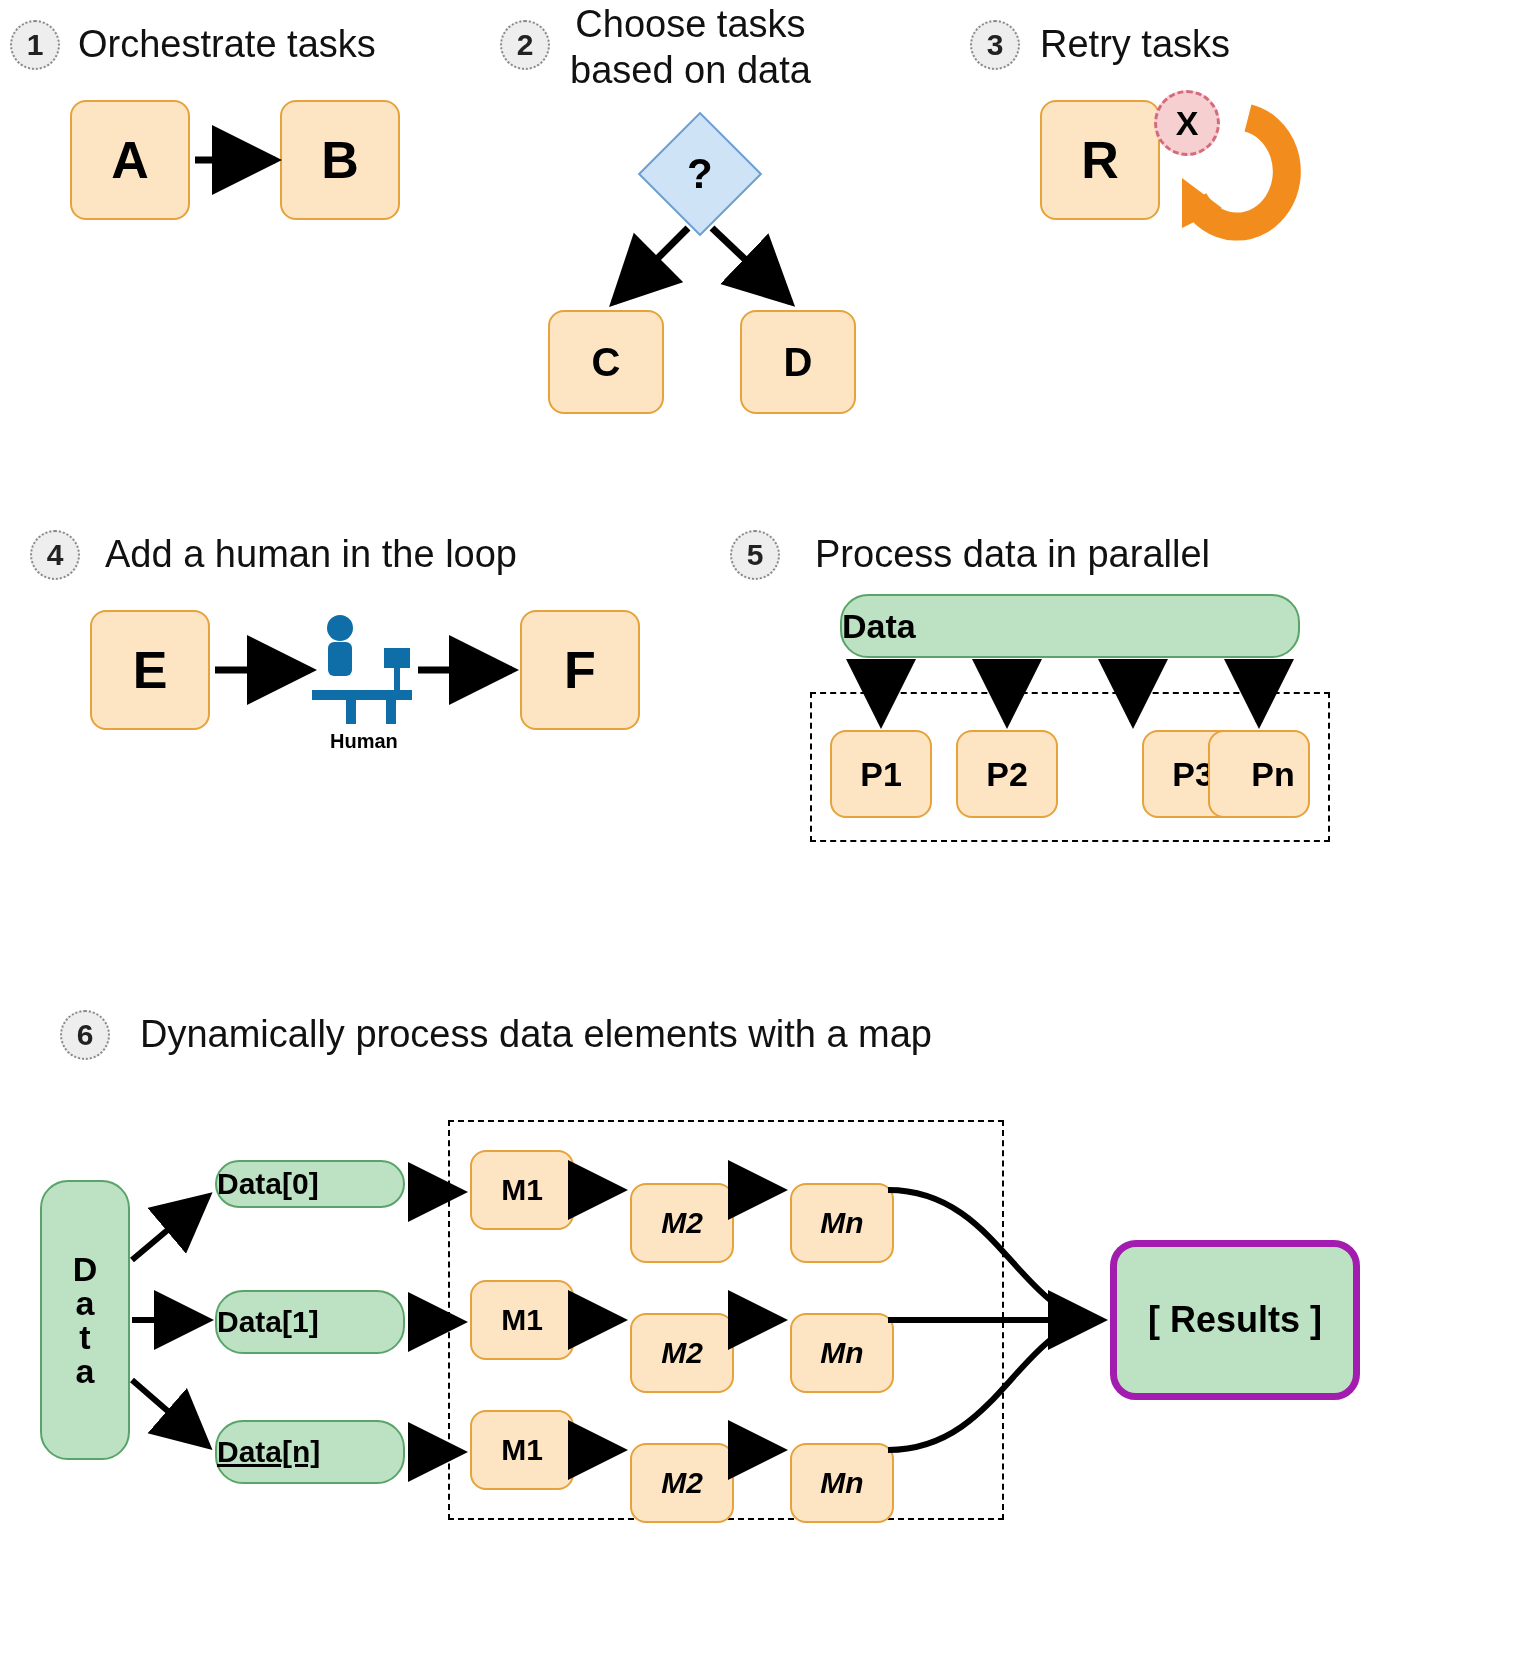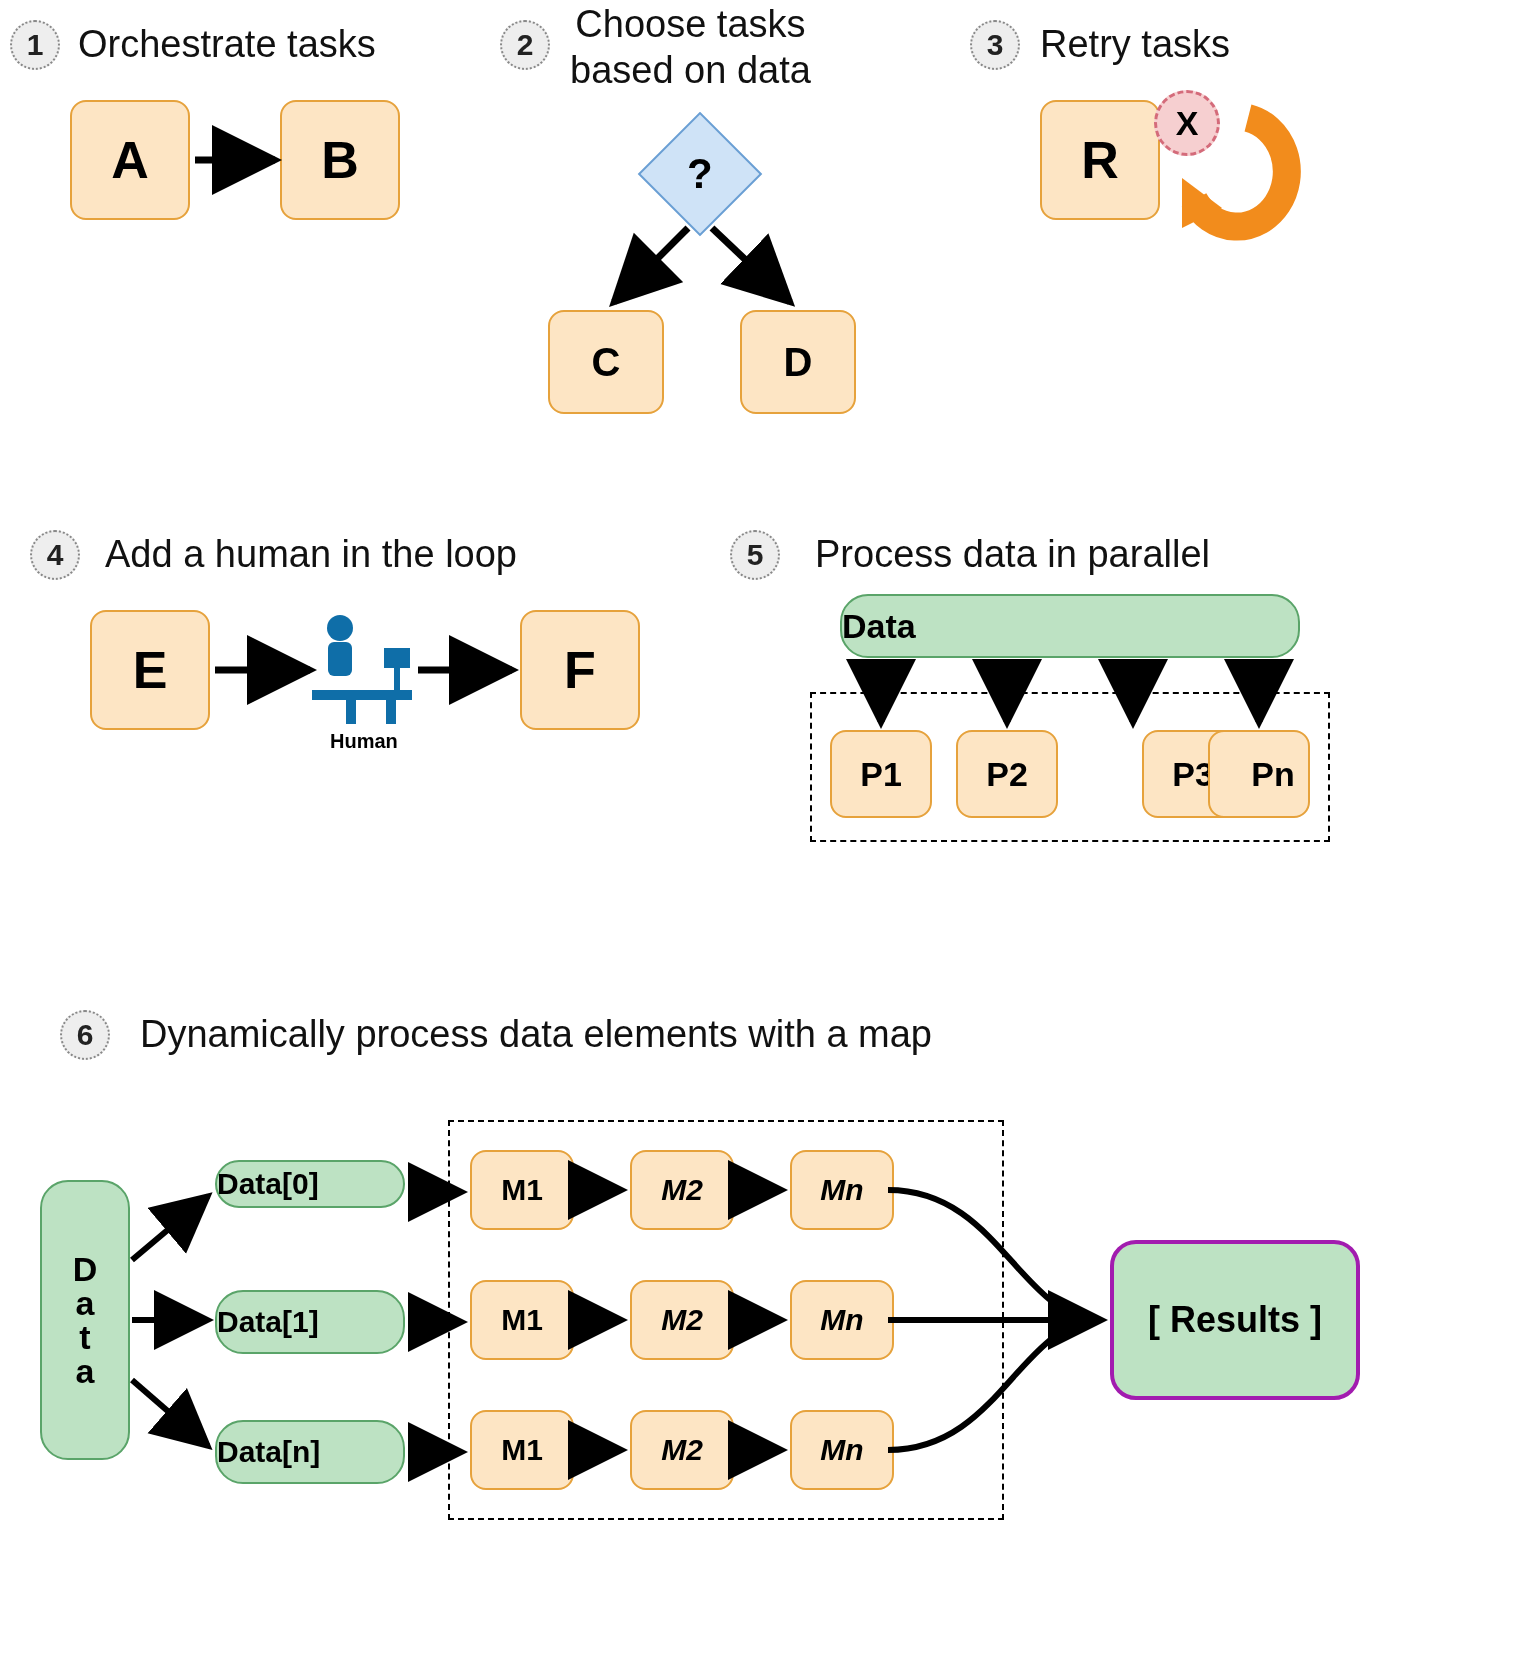"M2" .italic { margin-top: none -> 33px }
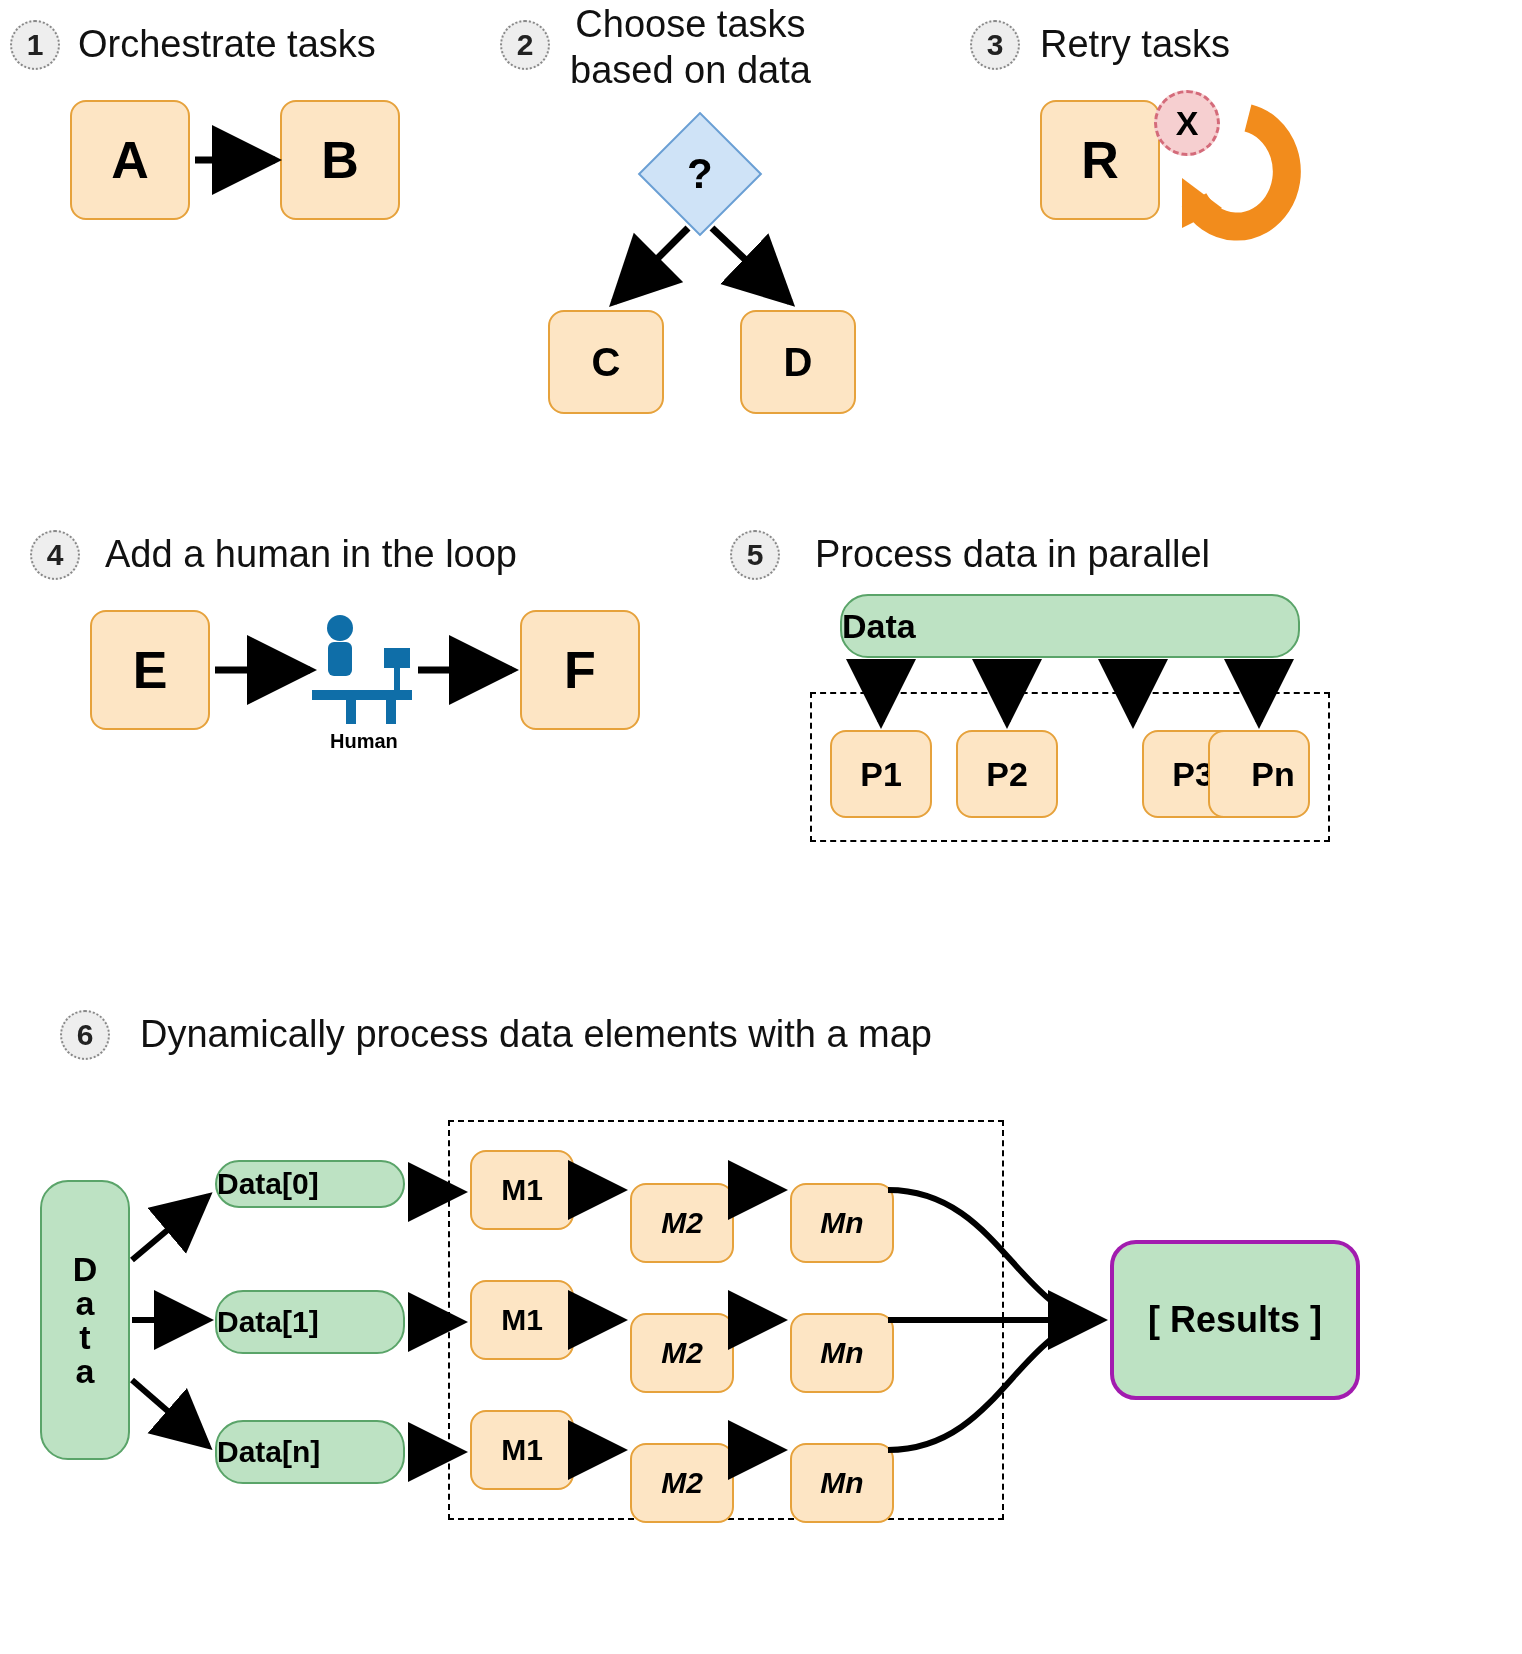"[ Results ]" .results { border: 4px solid #a21caf -> 7px solid #a21caf }
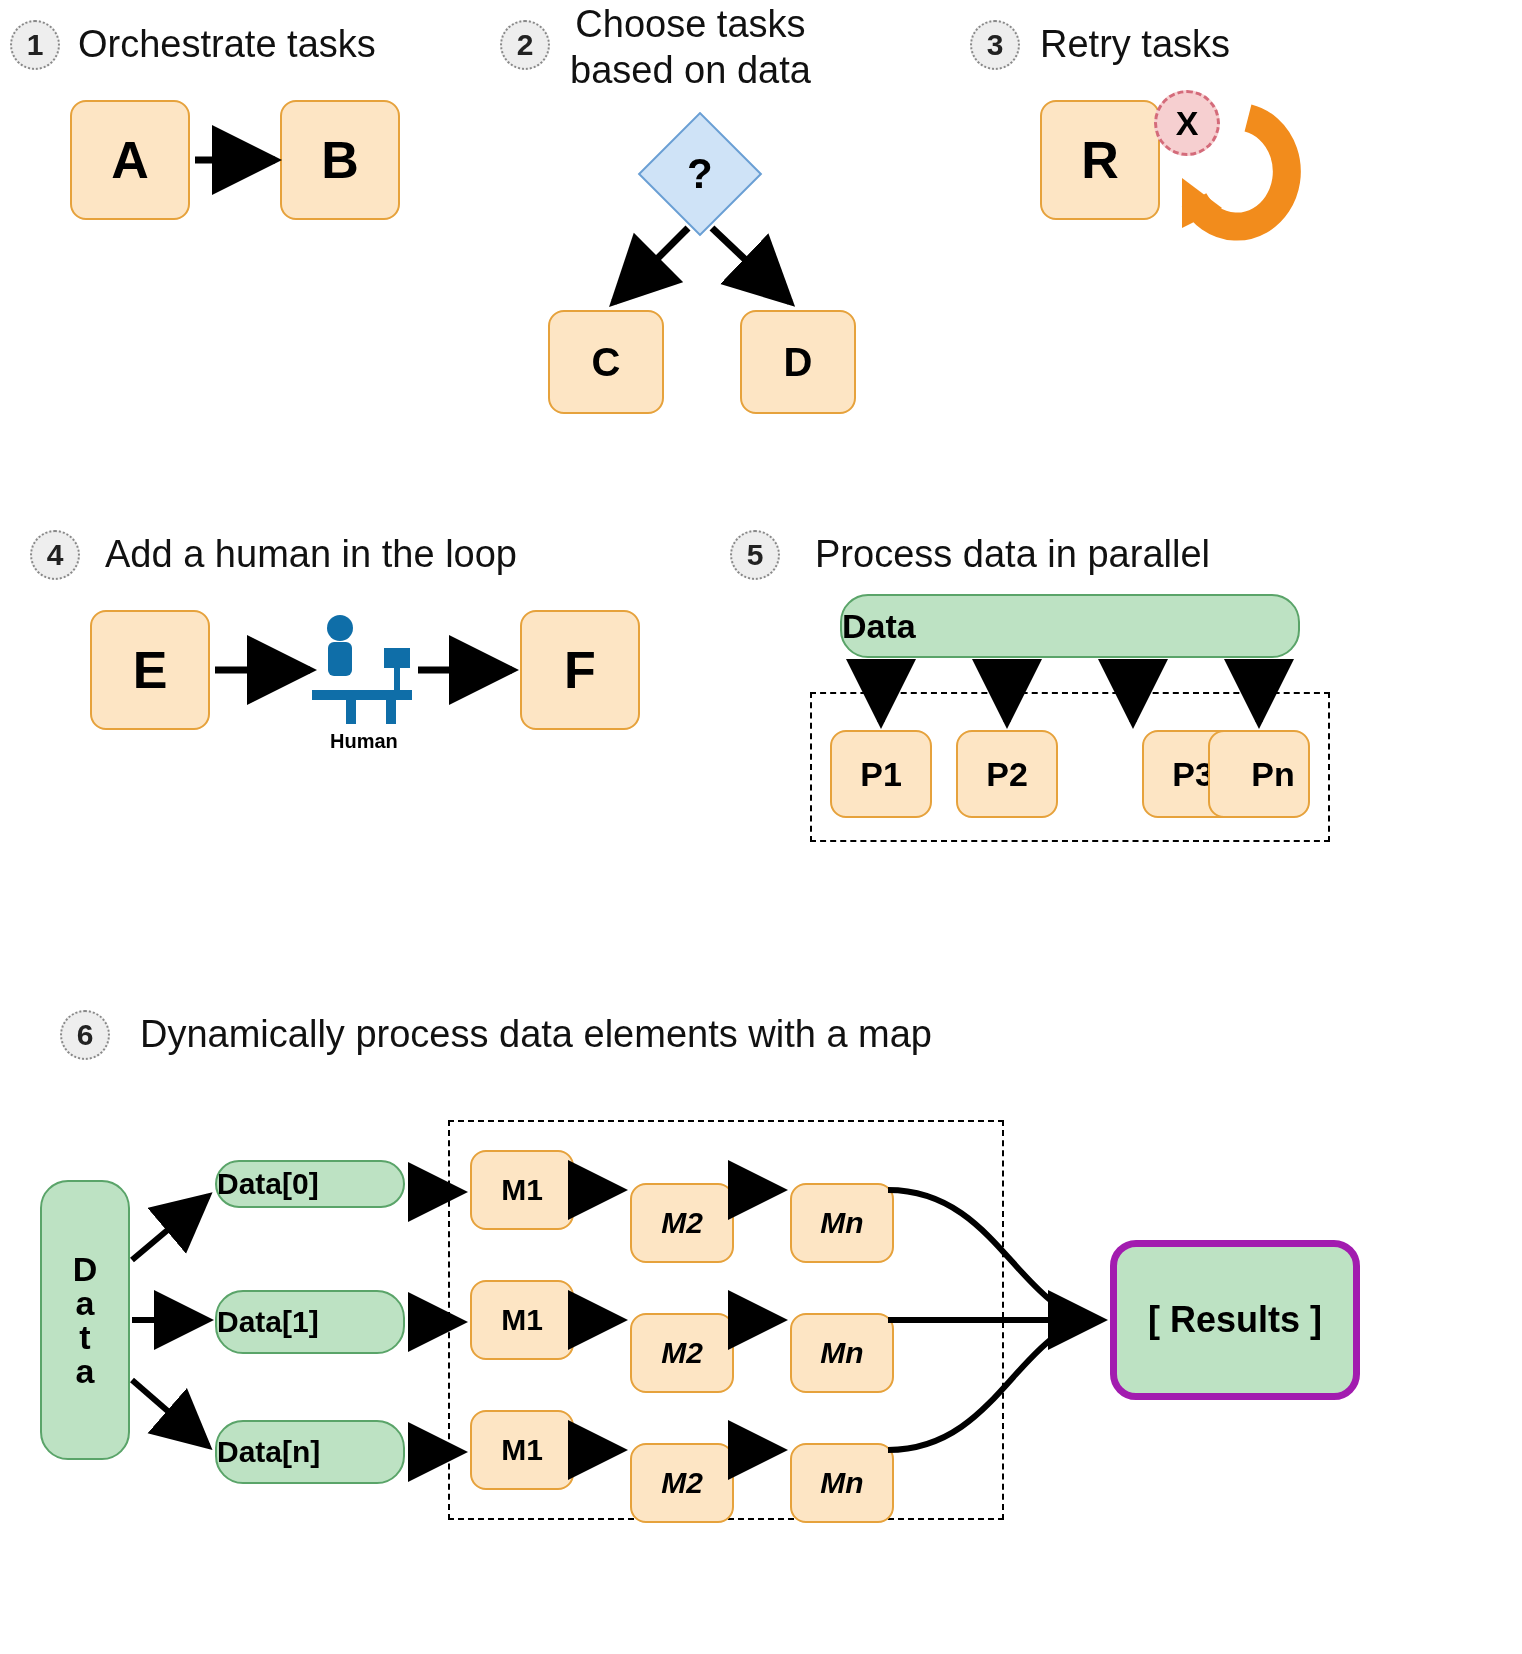"Data[n]" div.pill { text-decoration: none -> underline }
